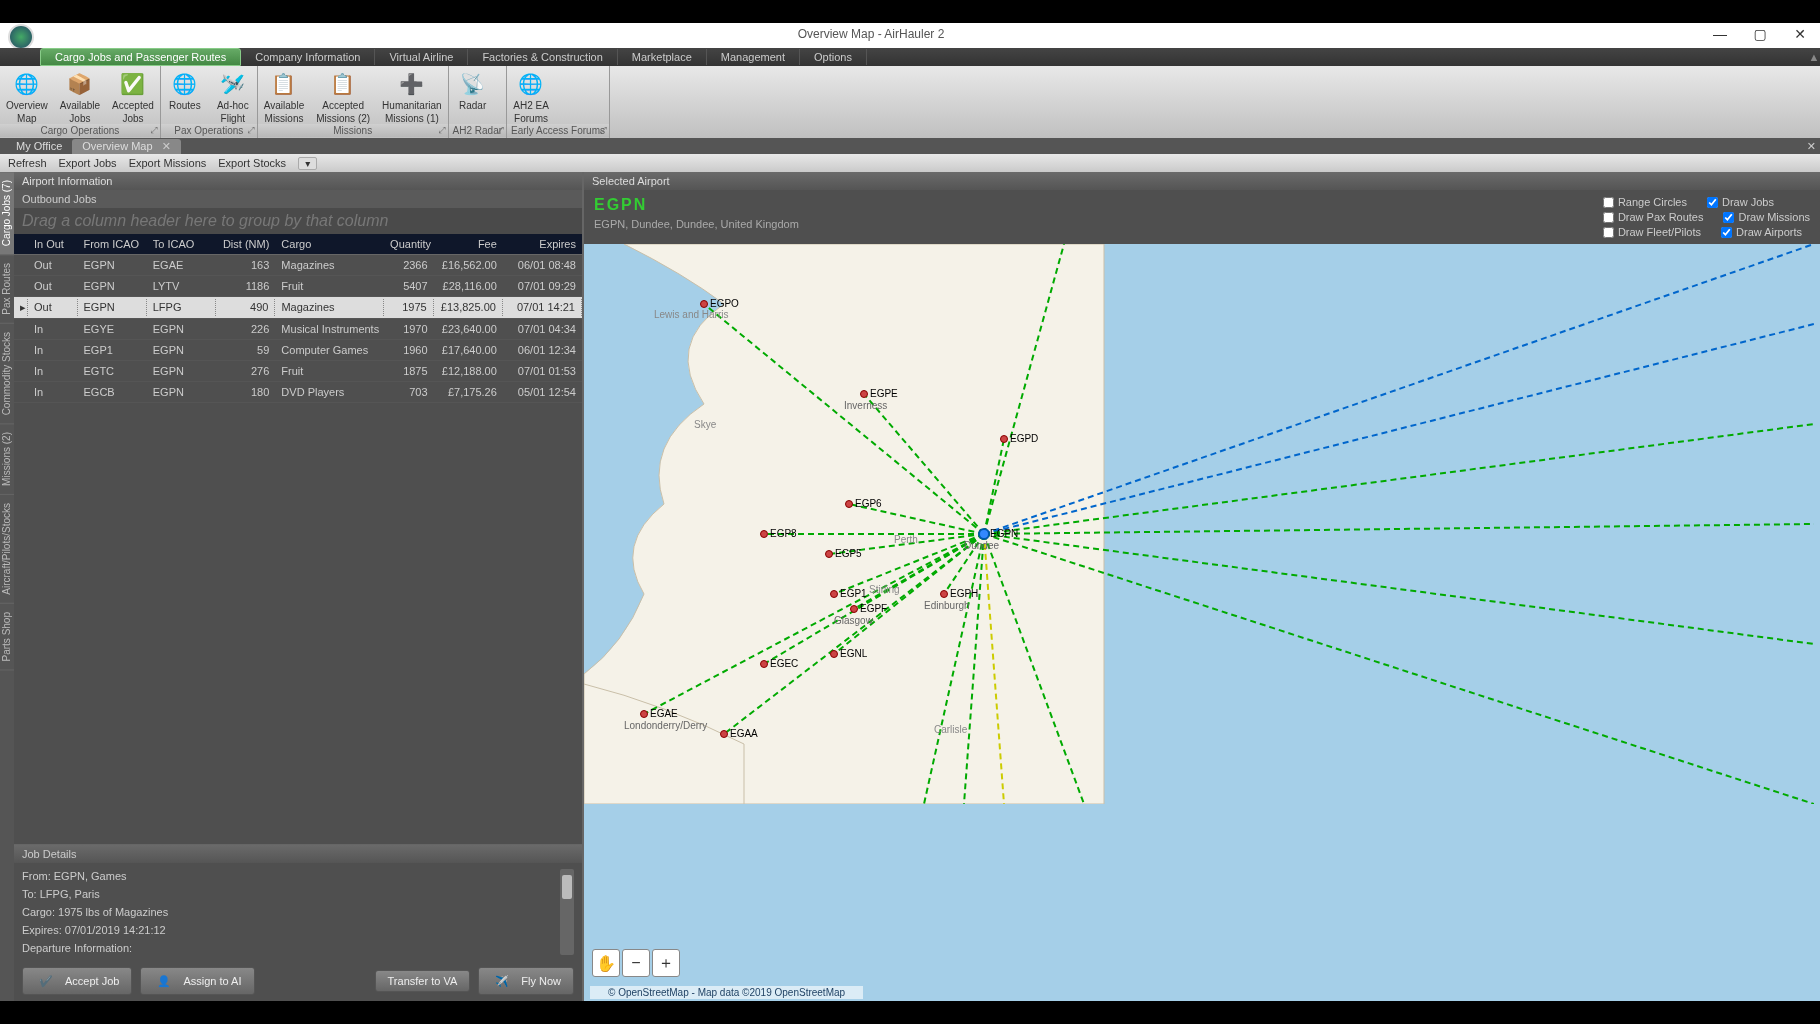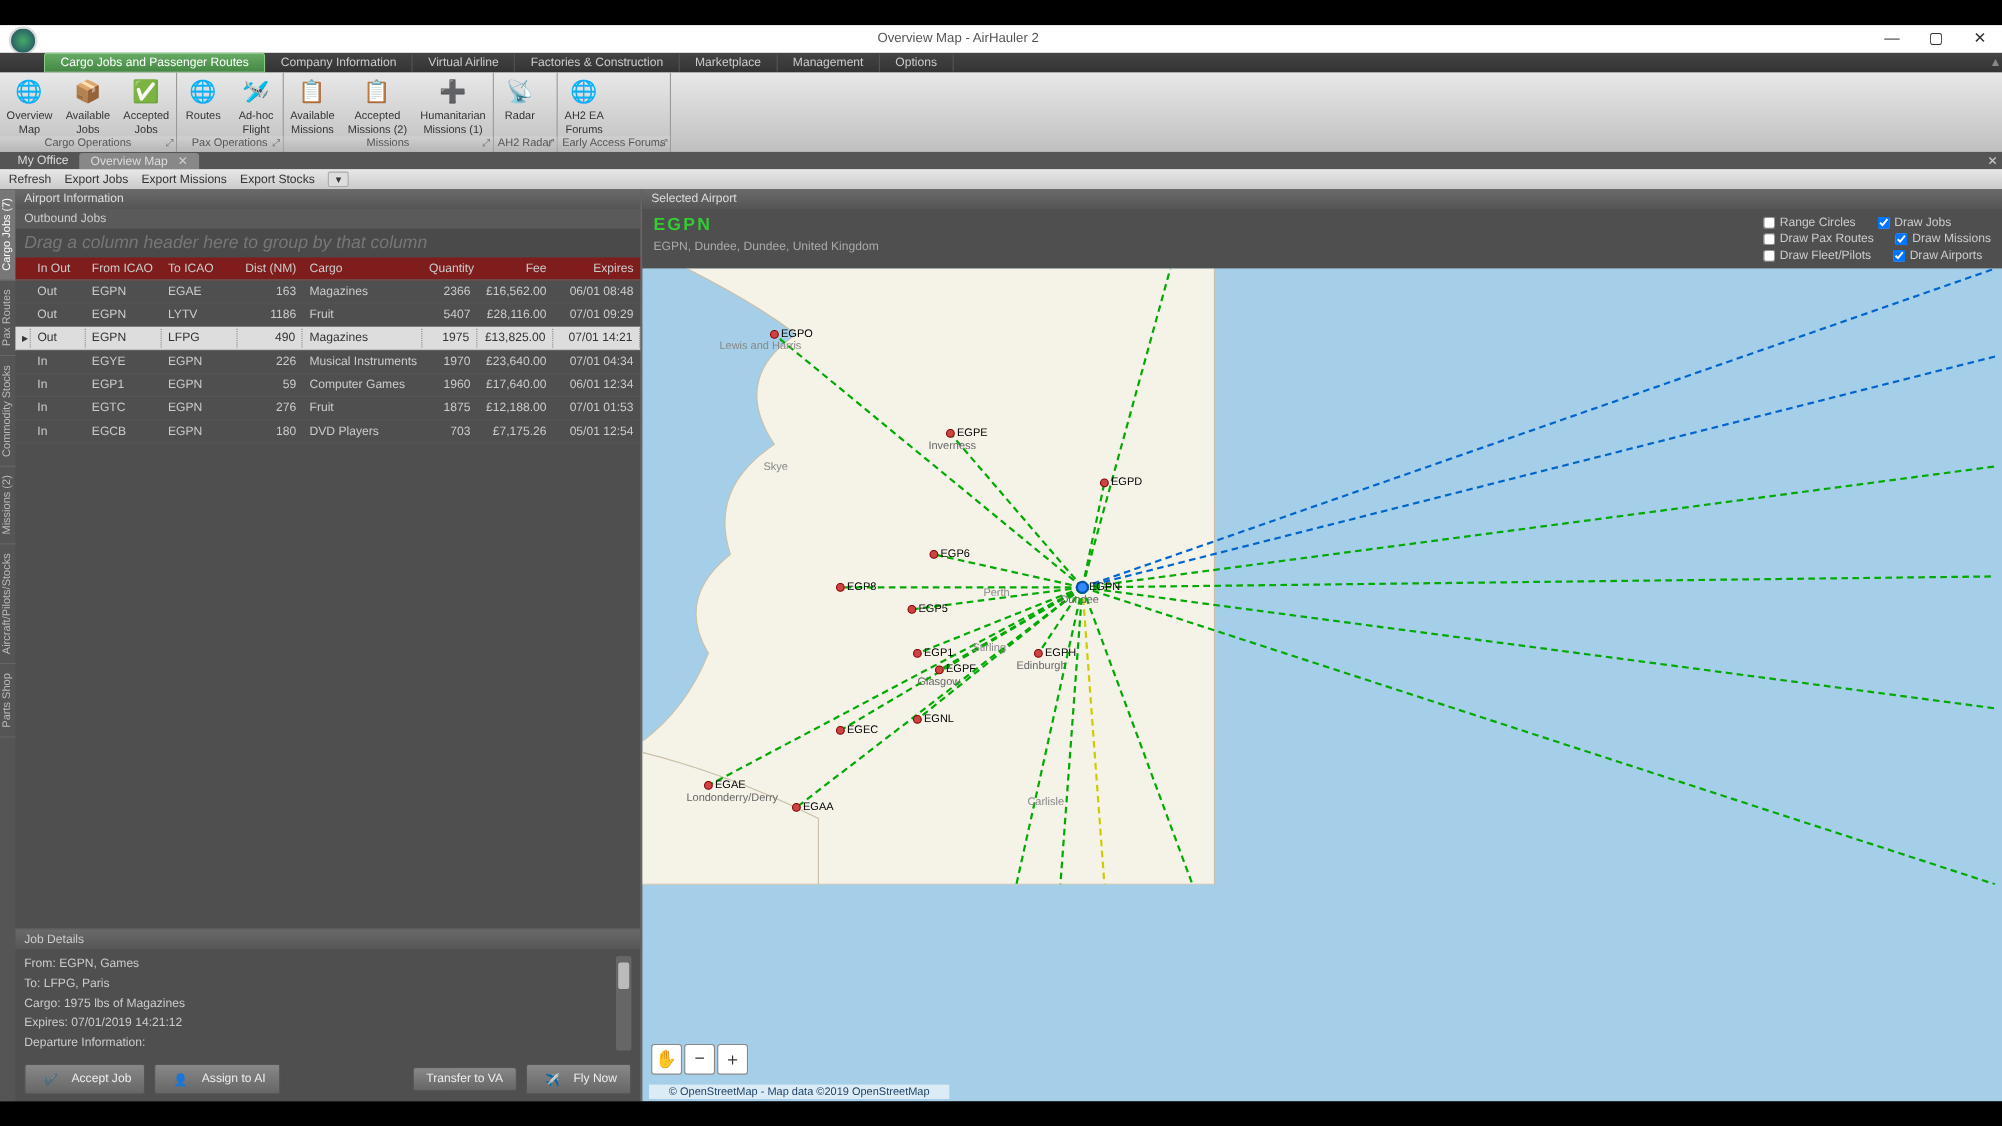"In Out" .thead { background: #7f1d1d -> #0f172a }
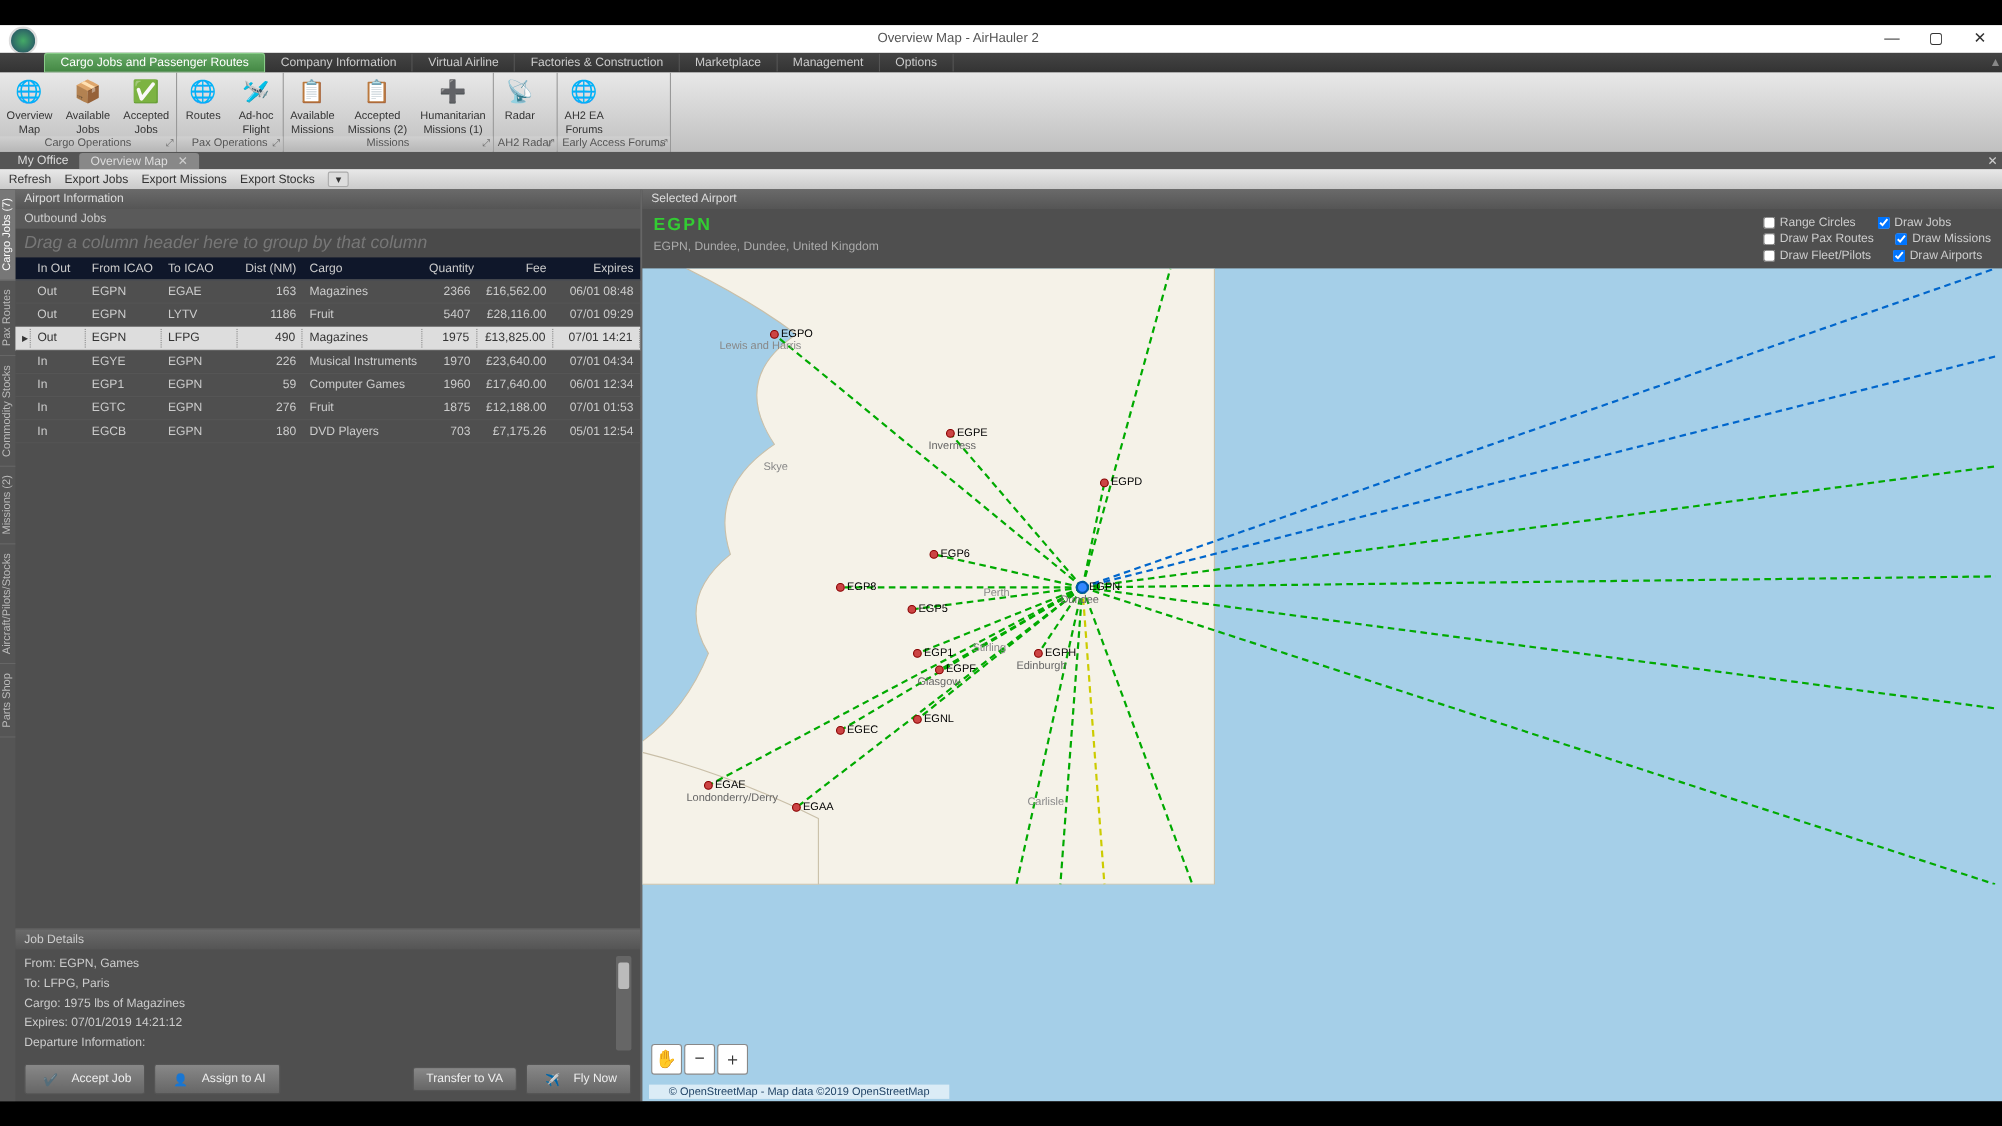"Stirling" div.maplabel { left: 300px -> 285px }
